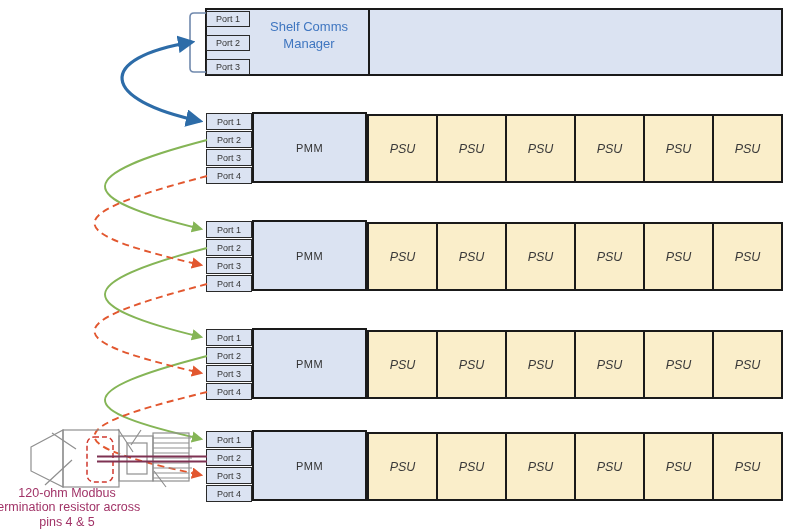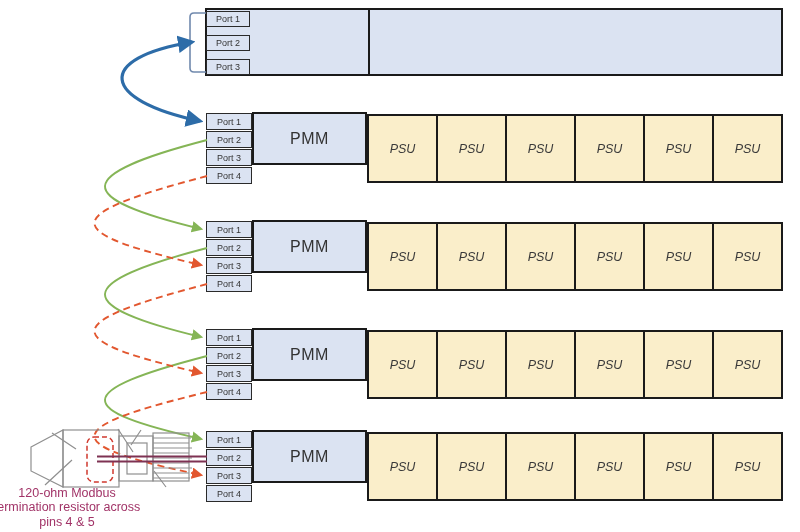"Shelf Comms Manager" div.abs { html: none -> <div>Shelf Comms Manager</div> }
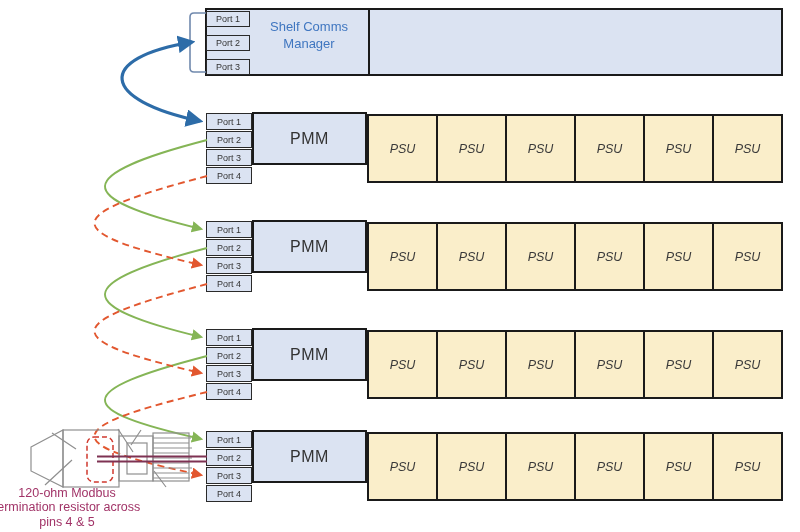"PMM" .pmm { font-size: 16px -> 11px; height: 53px -> 71px }
